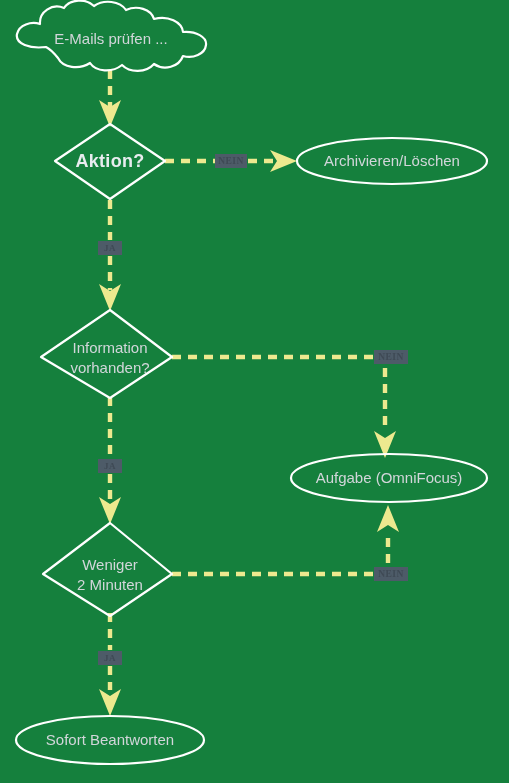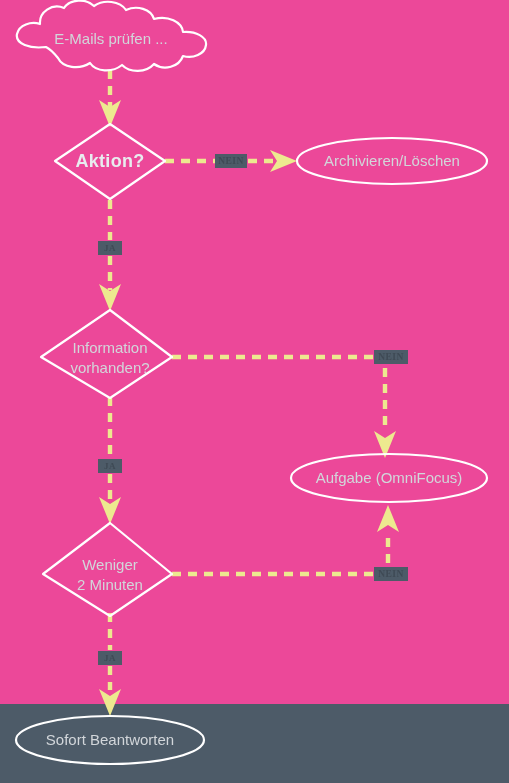"E-Mails prüfen ..." #flow-root { background: #ec4899 -> #15803d; height: 704px -> 783px }
